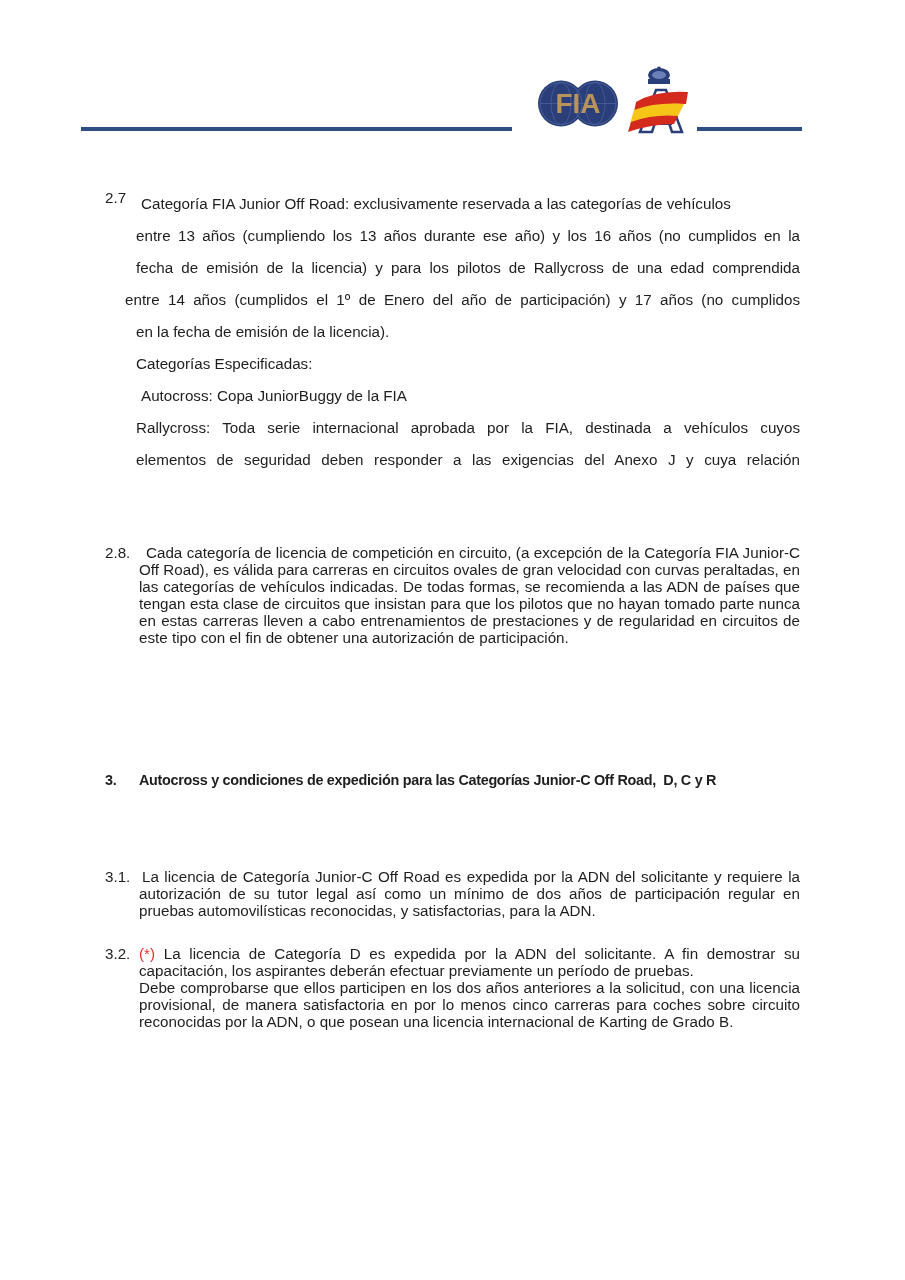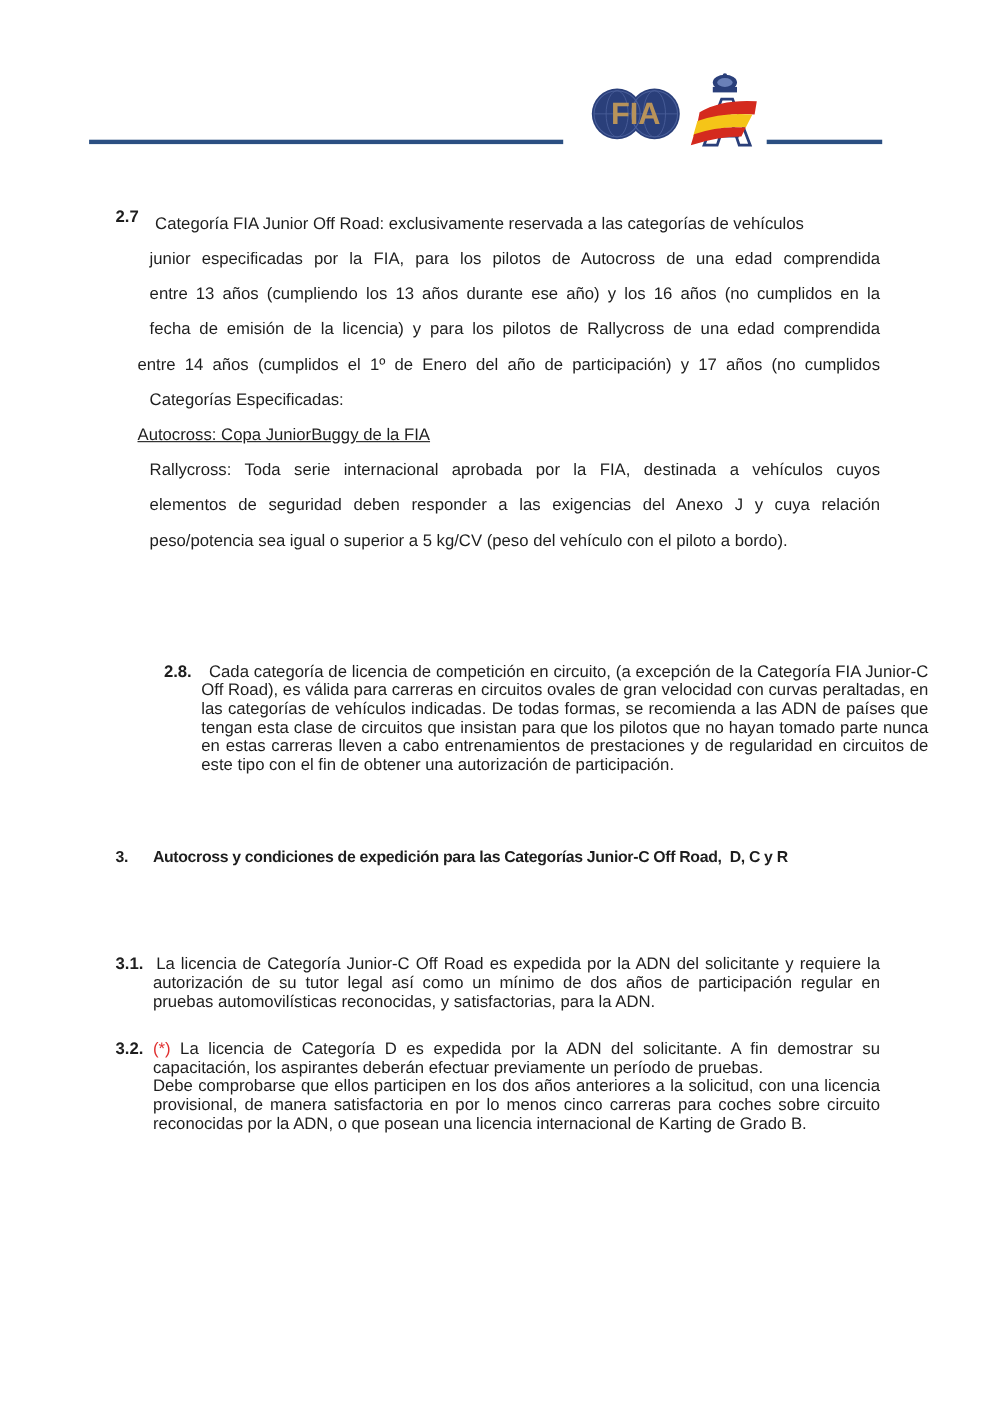"2.7" .num { font-weight: bold -> normal }
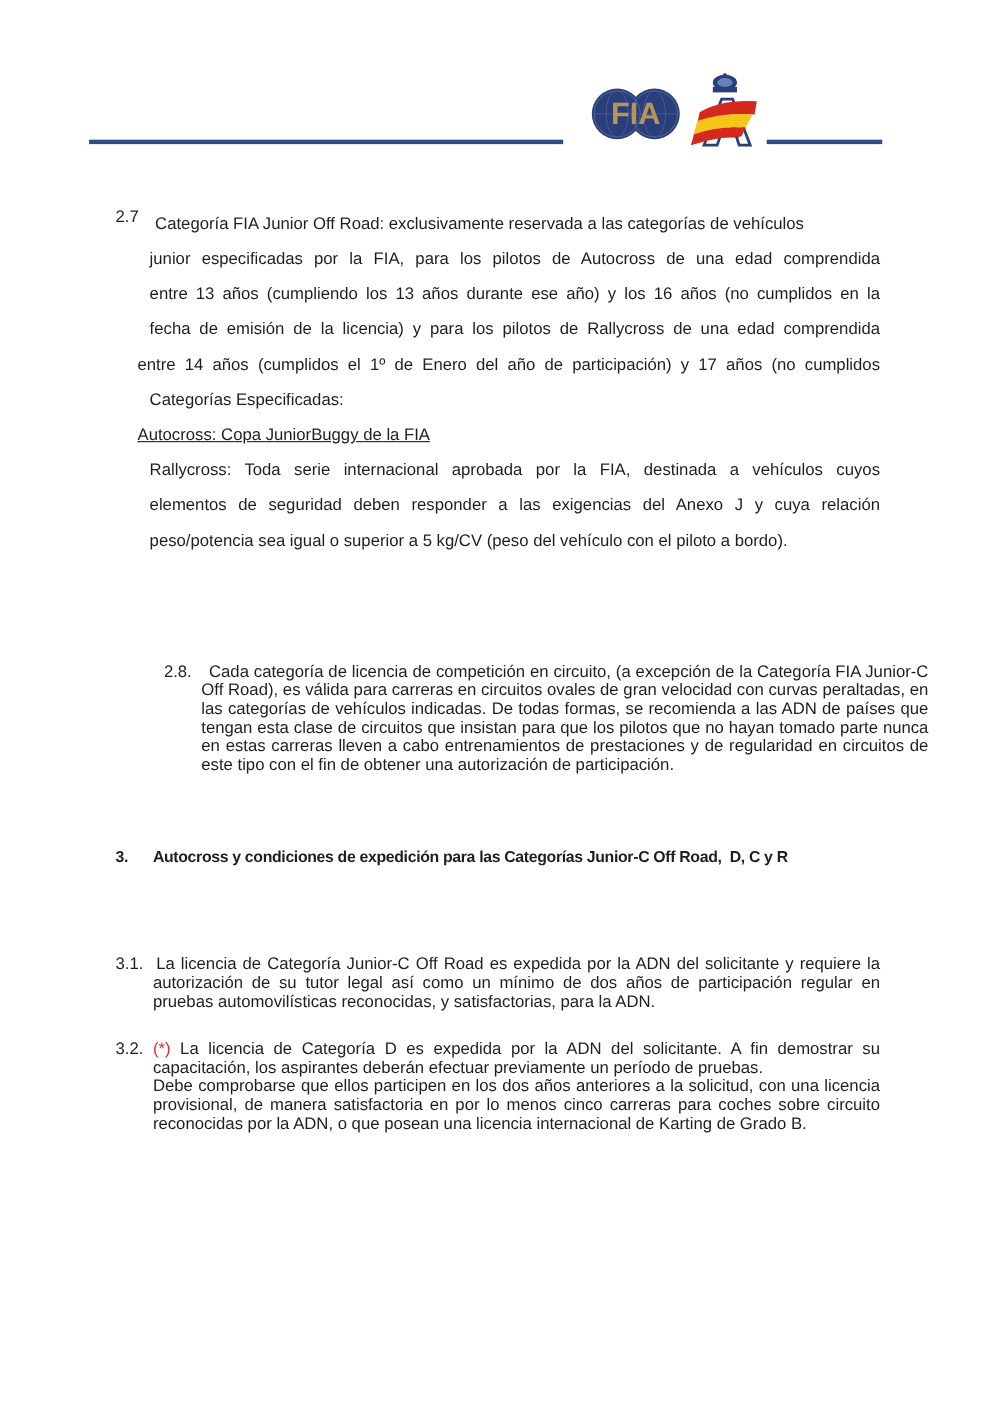"junior especificadas por la FIA," div.para { html: <div>junior especificadas por la FIA, para los pilotos de Autocross de una edad comprendida</div> -> none }
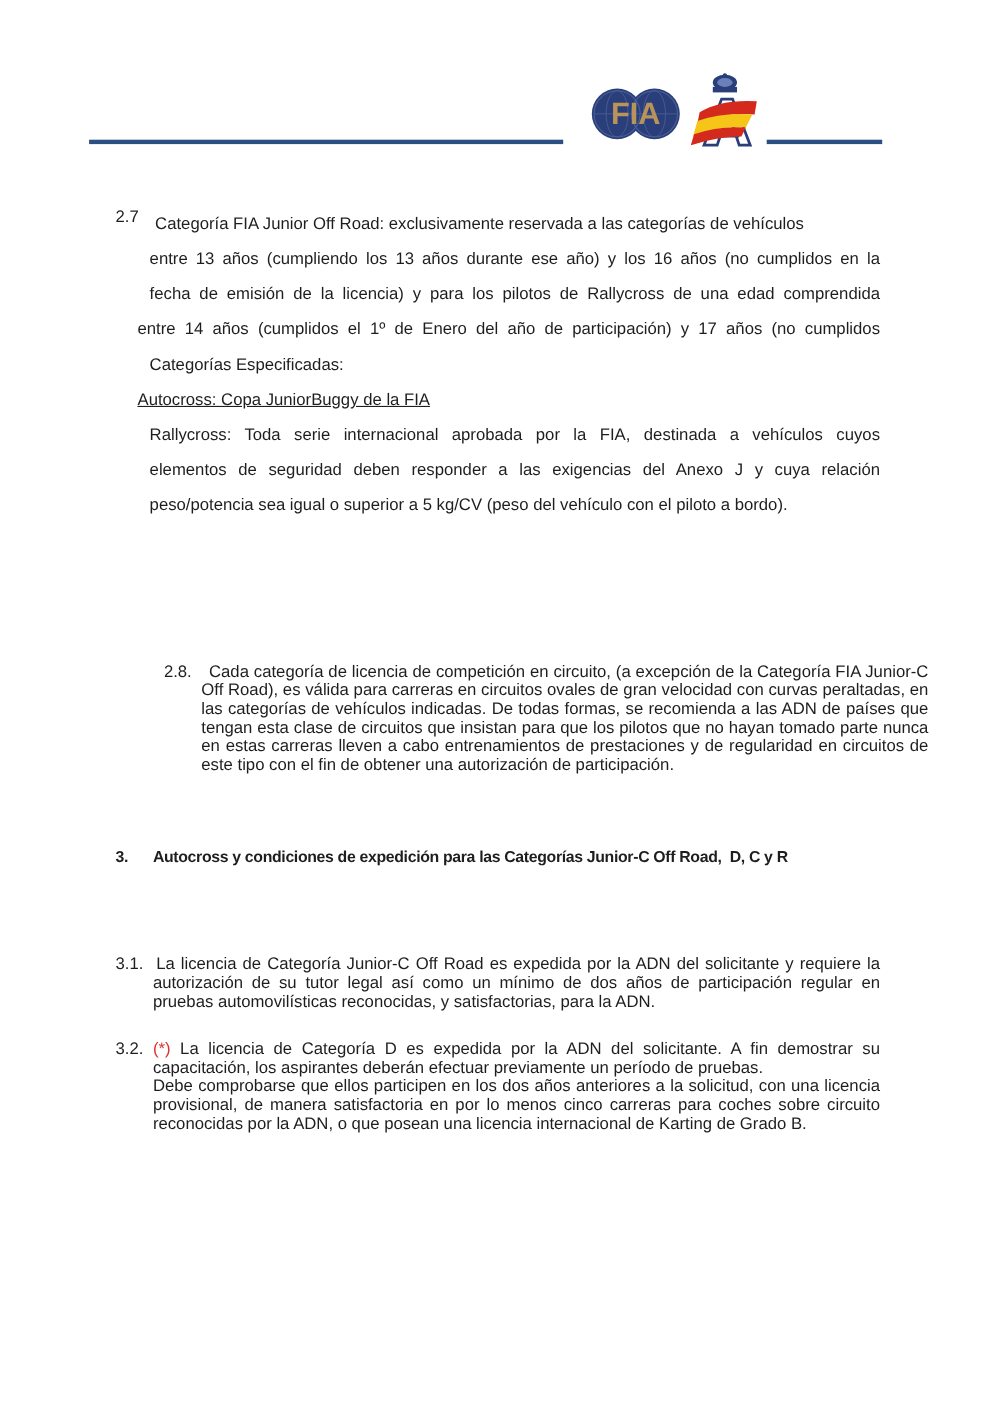"en la fecha de emisión" div.para { html: none -> <div>en la fecha de emisión de la licencia).</div> }
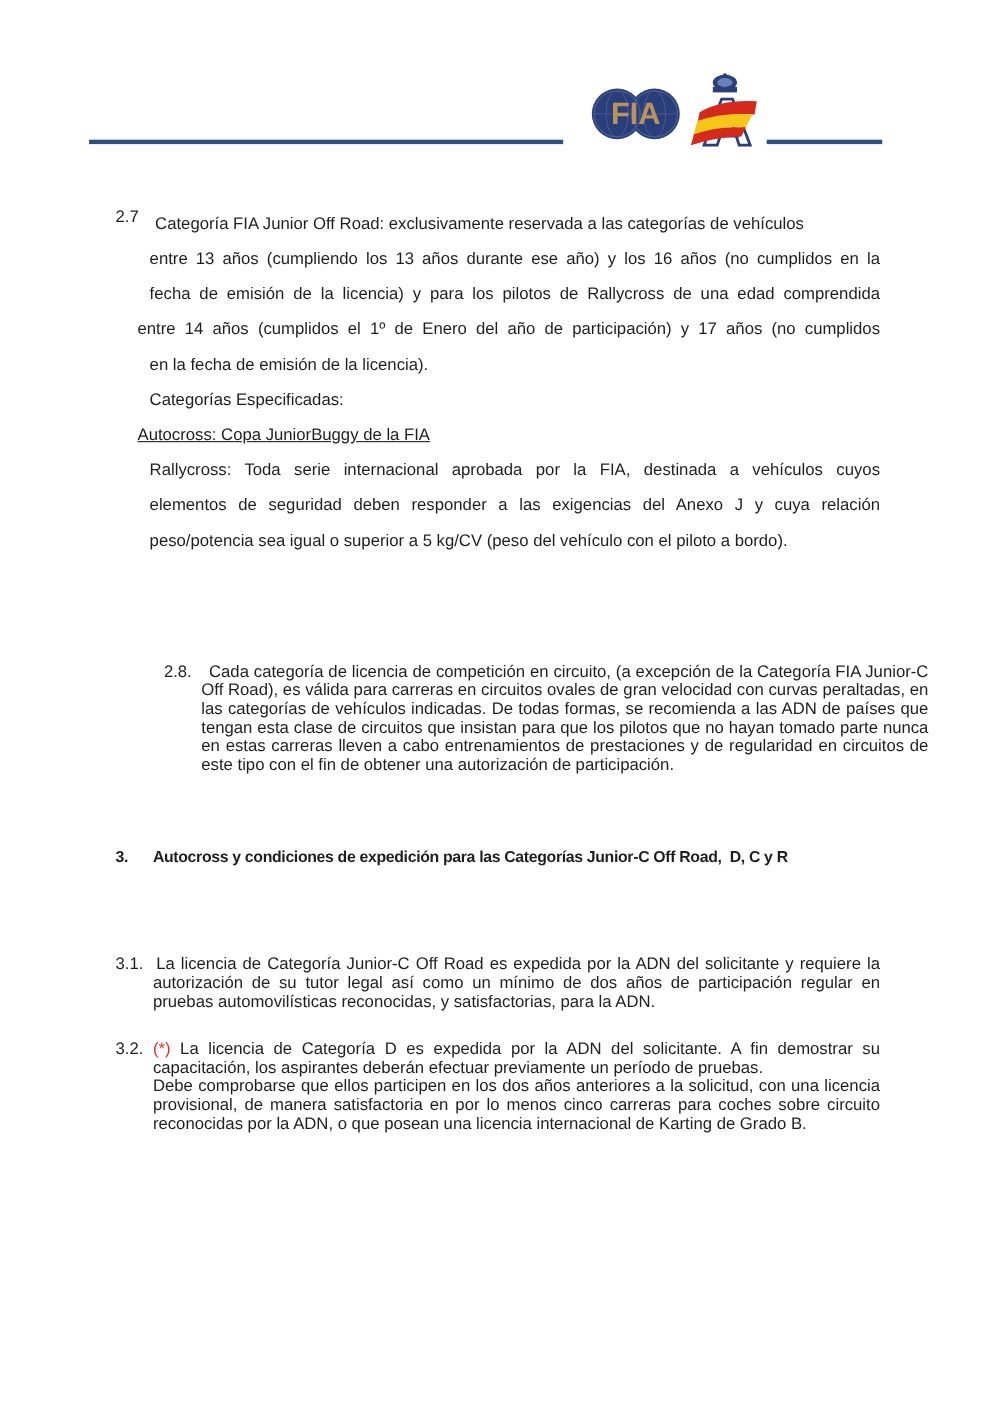"Autocross: Copa JuniorBuggy de la" div.para { margin-left: 20px -> 36px; text-decoration: underline -> none }
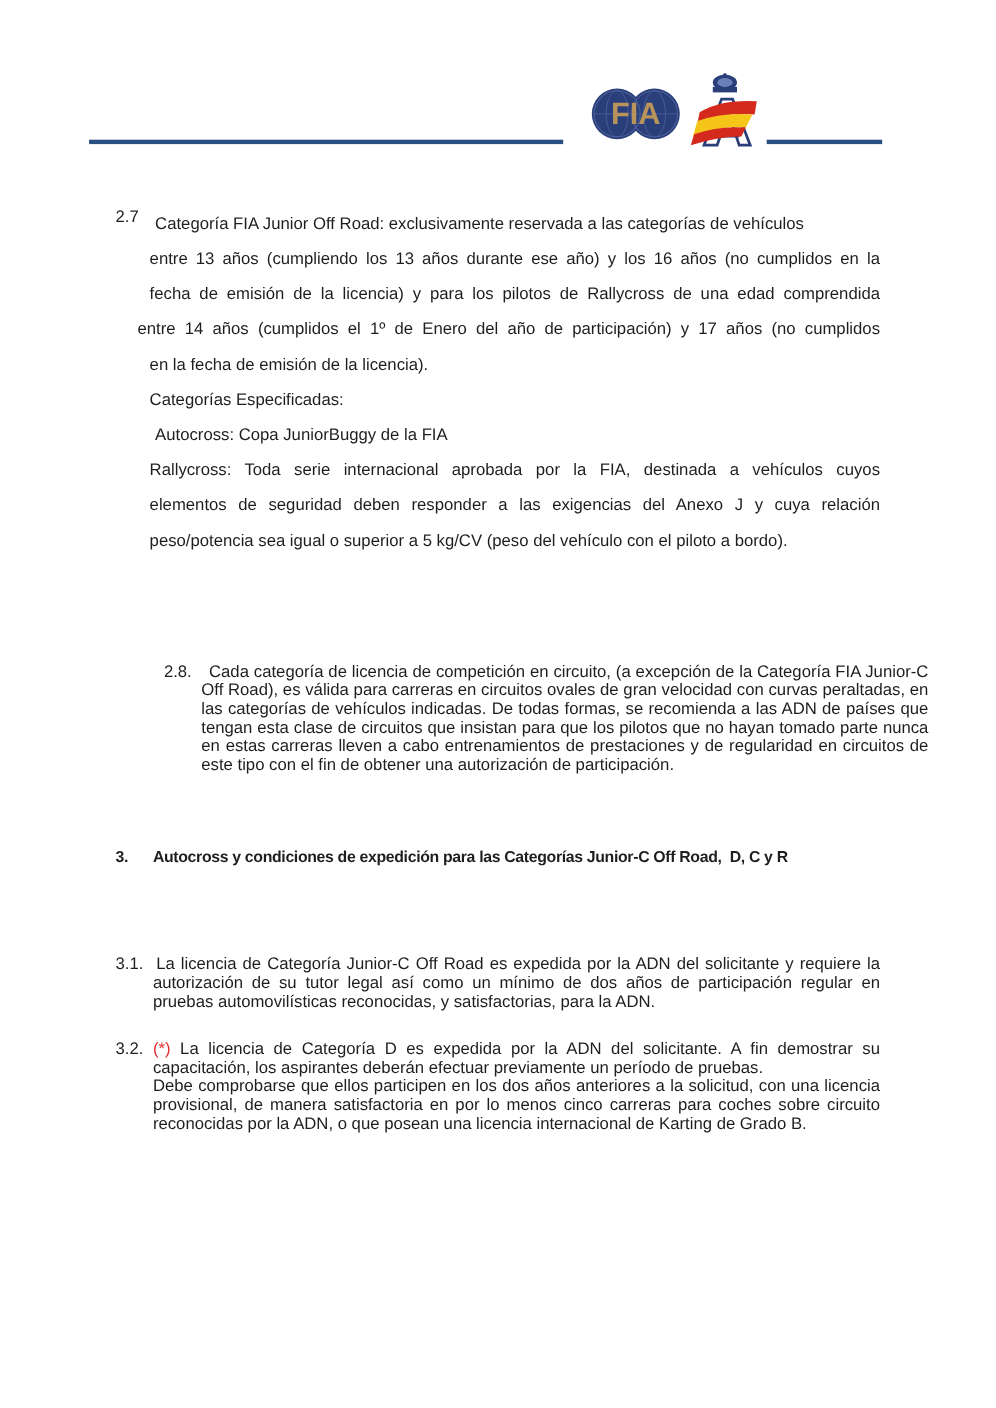"peso/potencia sea igual o superior" div.para { html: <div>peso/potencia sea igual o superior a 5 kg/CV (peso del vehículo con el piloto a bordo).</div> -> none }
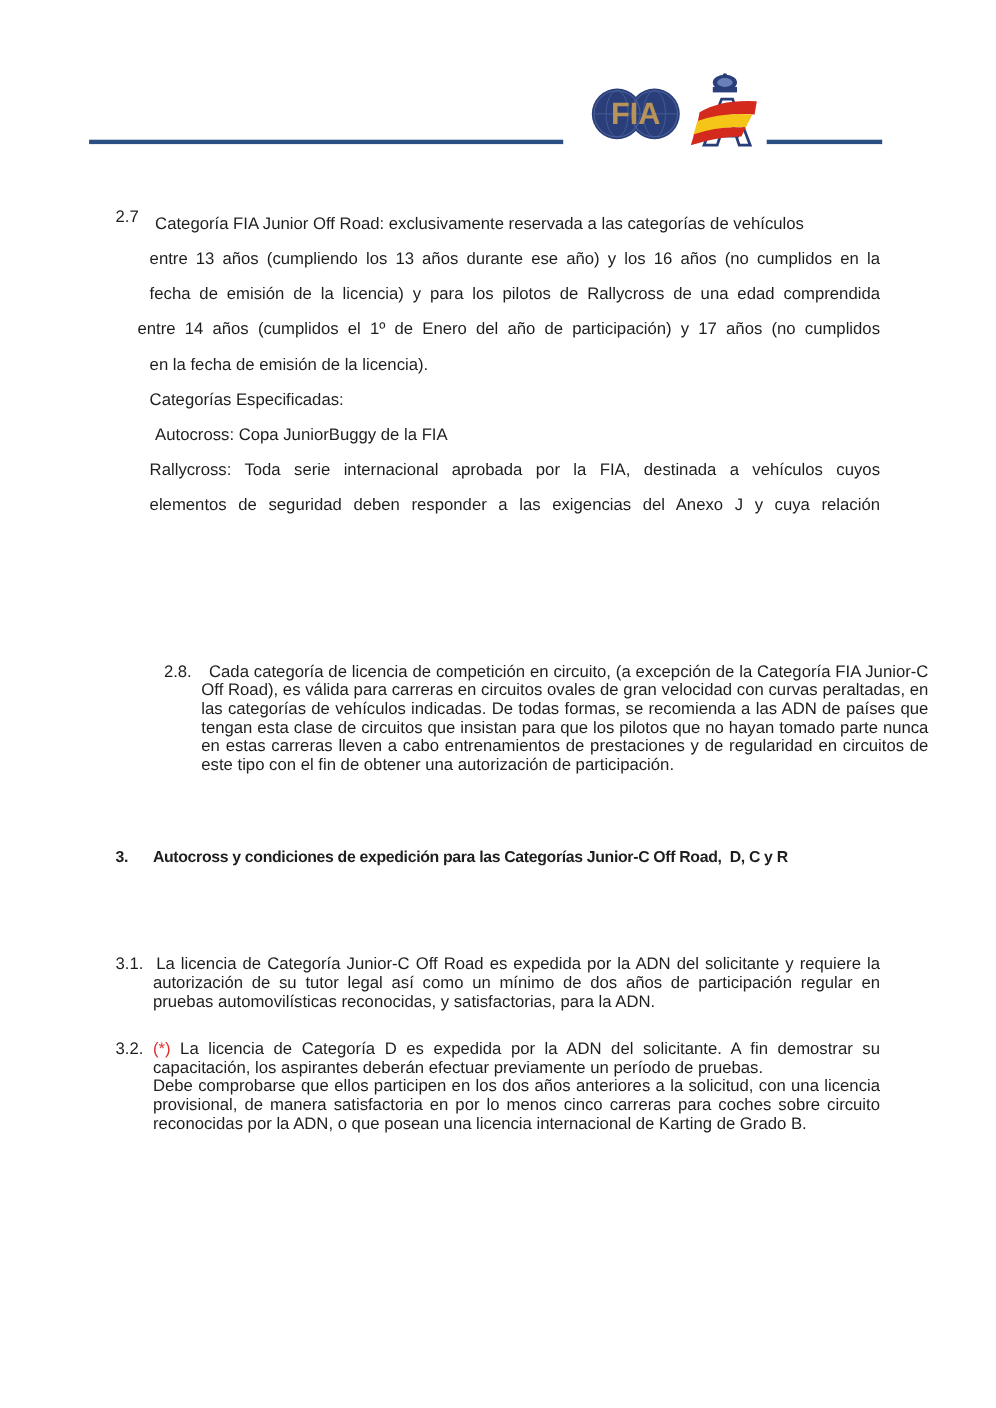"2.8." div.section { margin-left: 44px -> none; top: 602px -> 544px }
